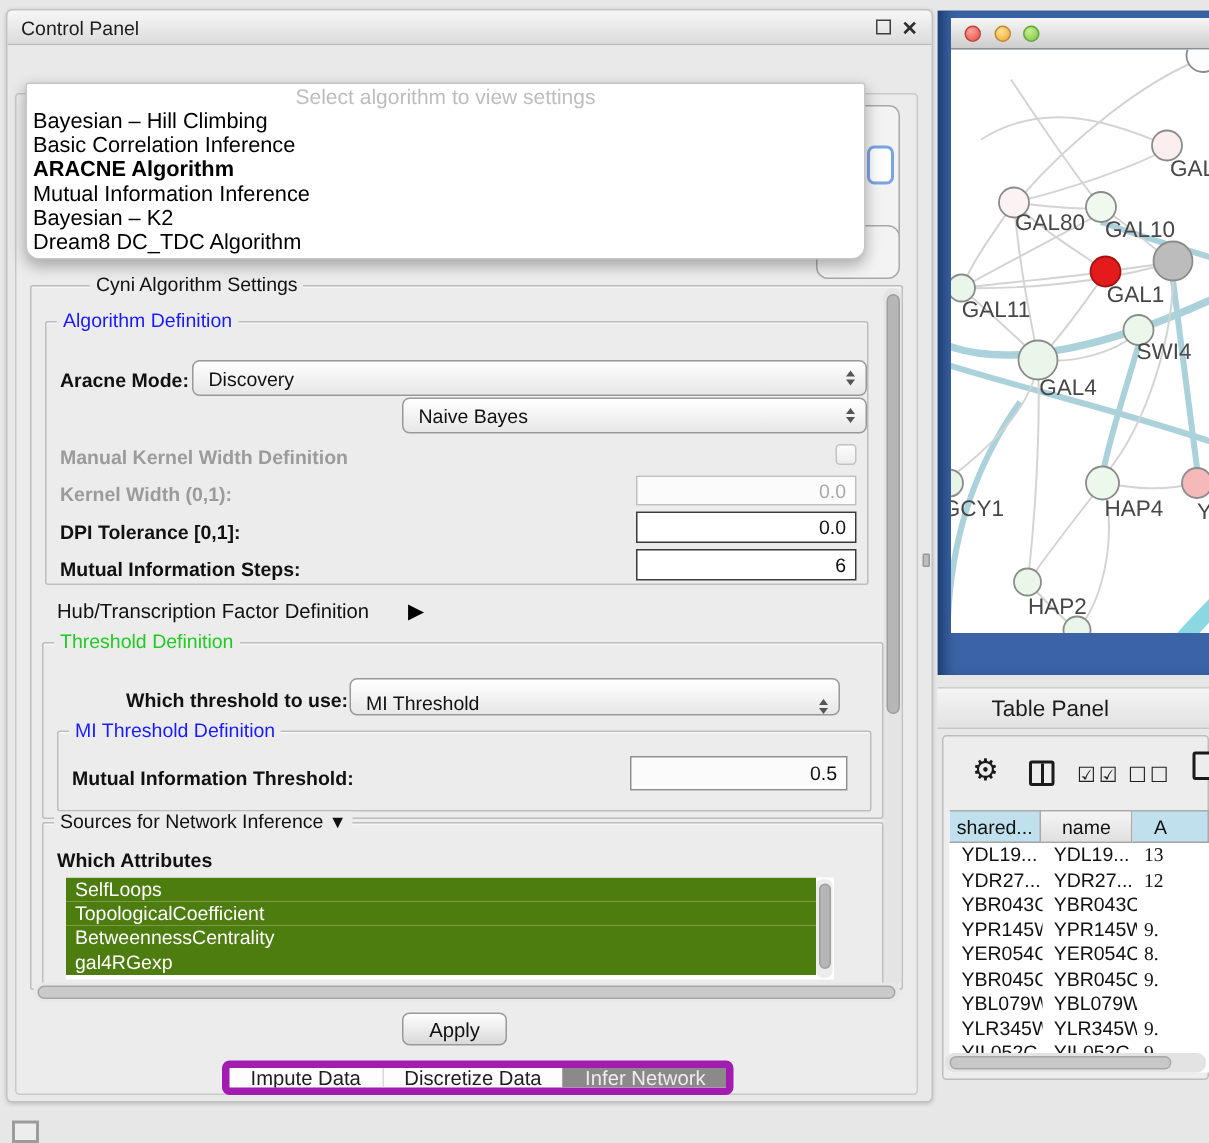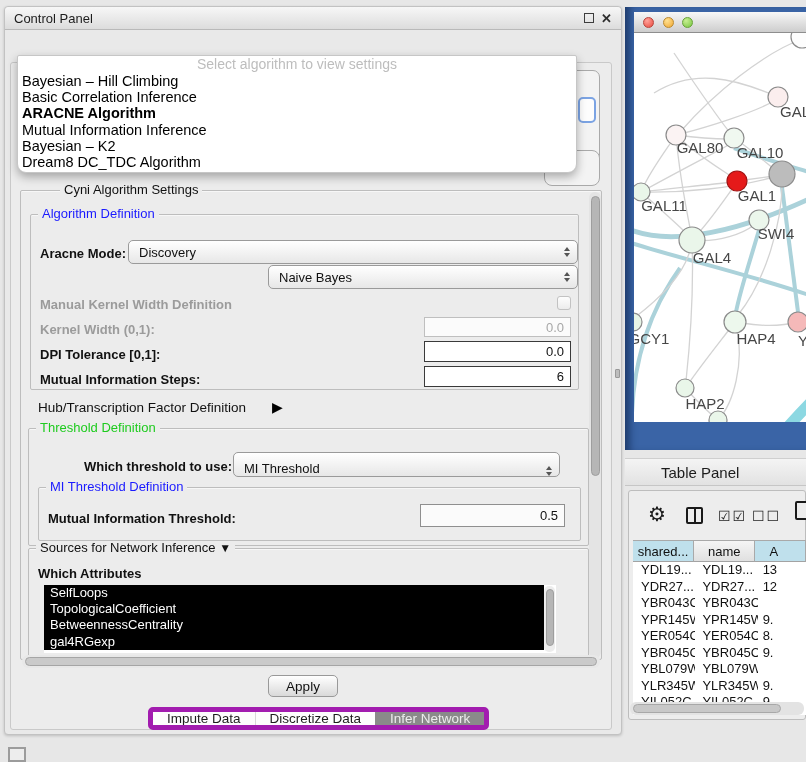"13" .tc.c3 { font-family: none -> Liberation Serif, serif }
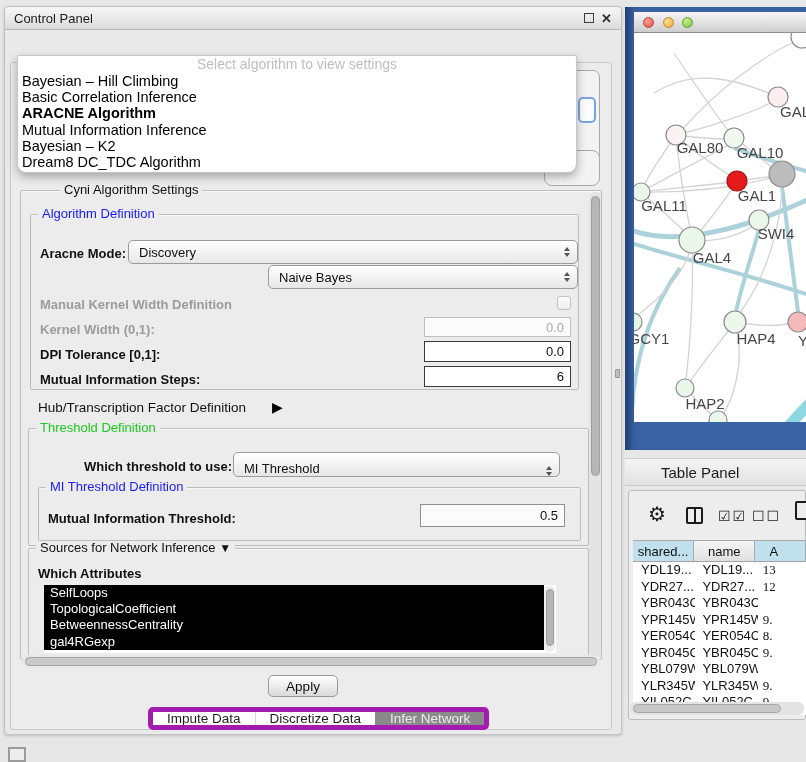"SelfLoops" .list-item { background: #000000 -> #4d7c0f }
